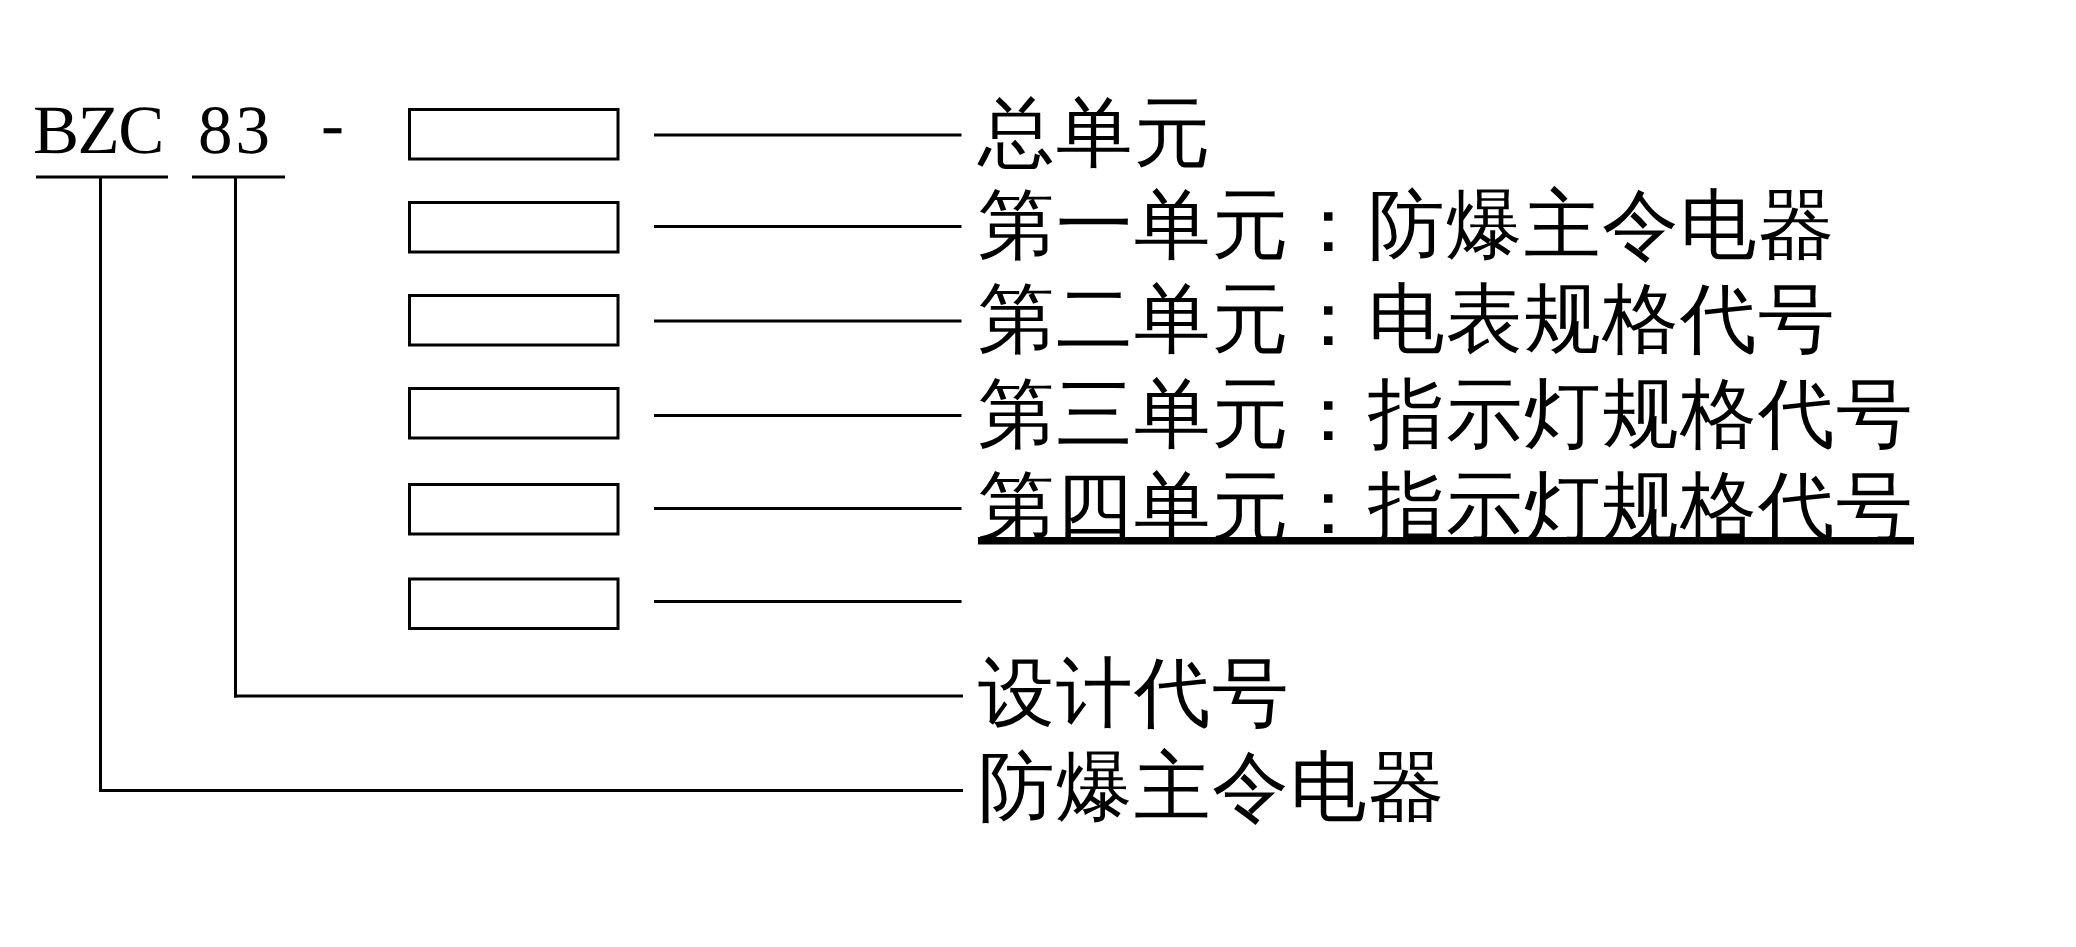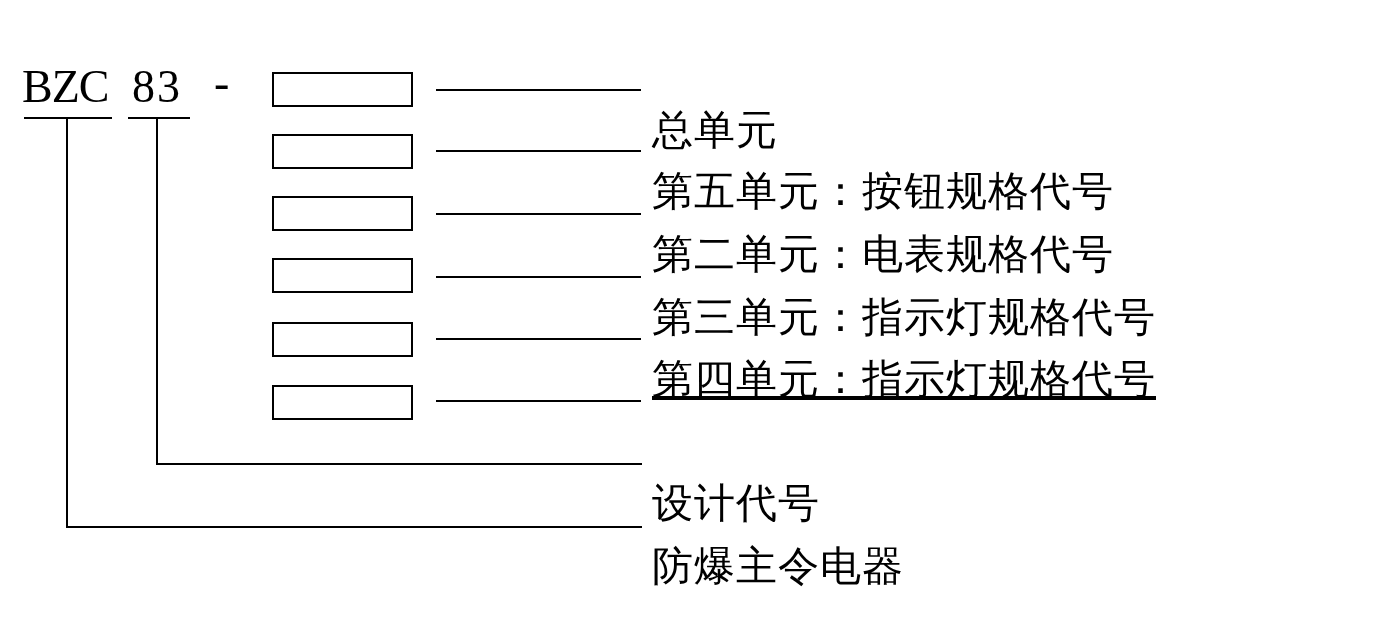"总单元" .cjk-label { font-size: 41px -> 51px; margin-top: 40px -> none }
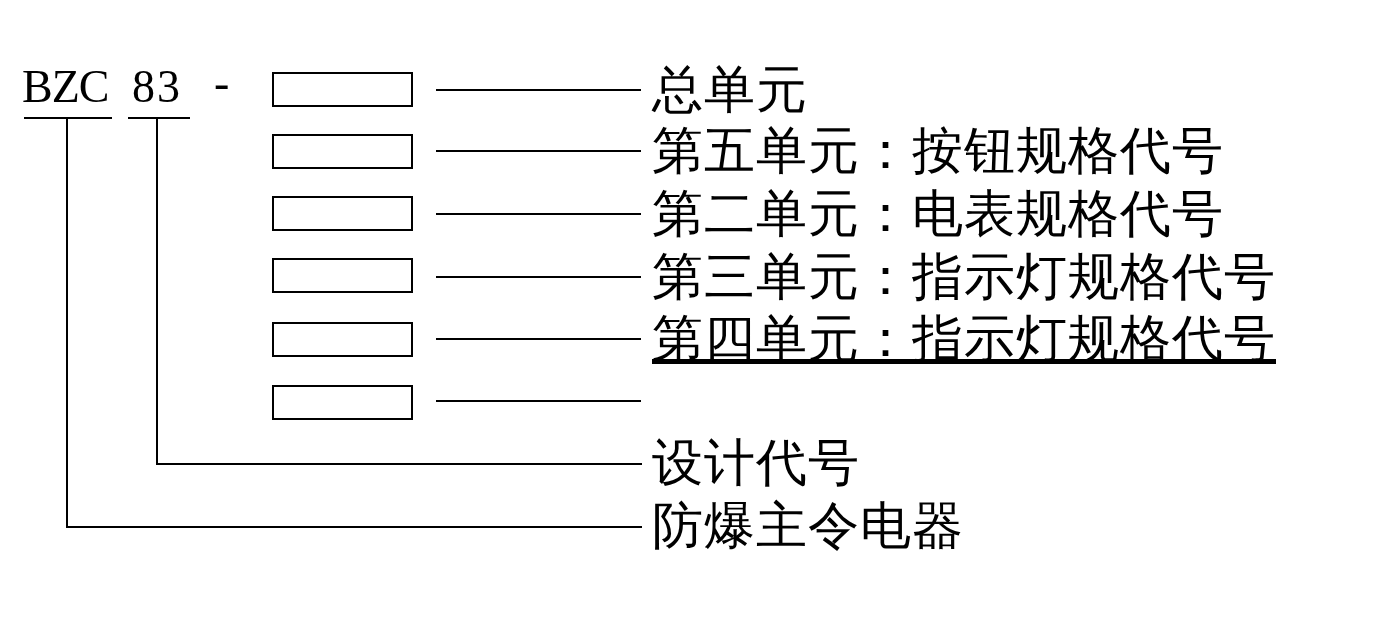"第五单元：按钮规格代号" div.cjk-label { text: 五单元：按钮规格代号 -> 一单元：防爆主令电器 }
